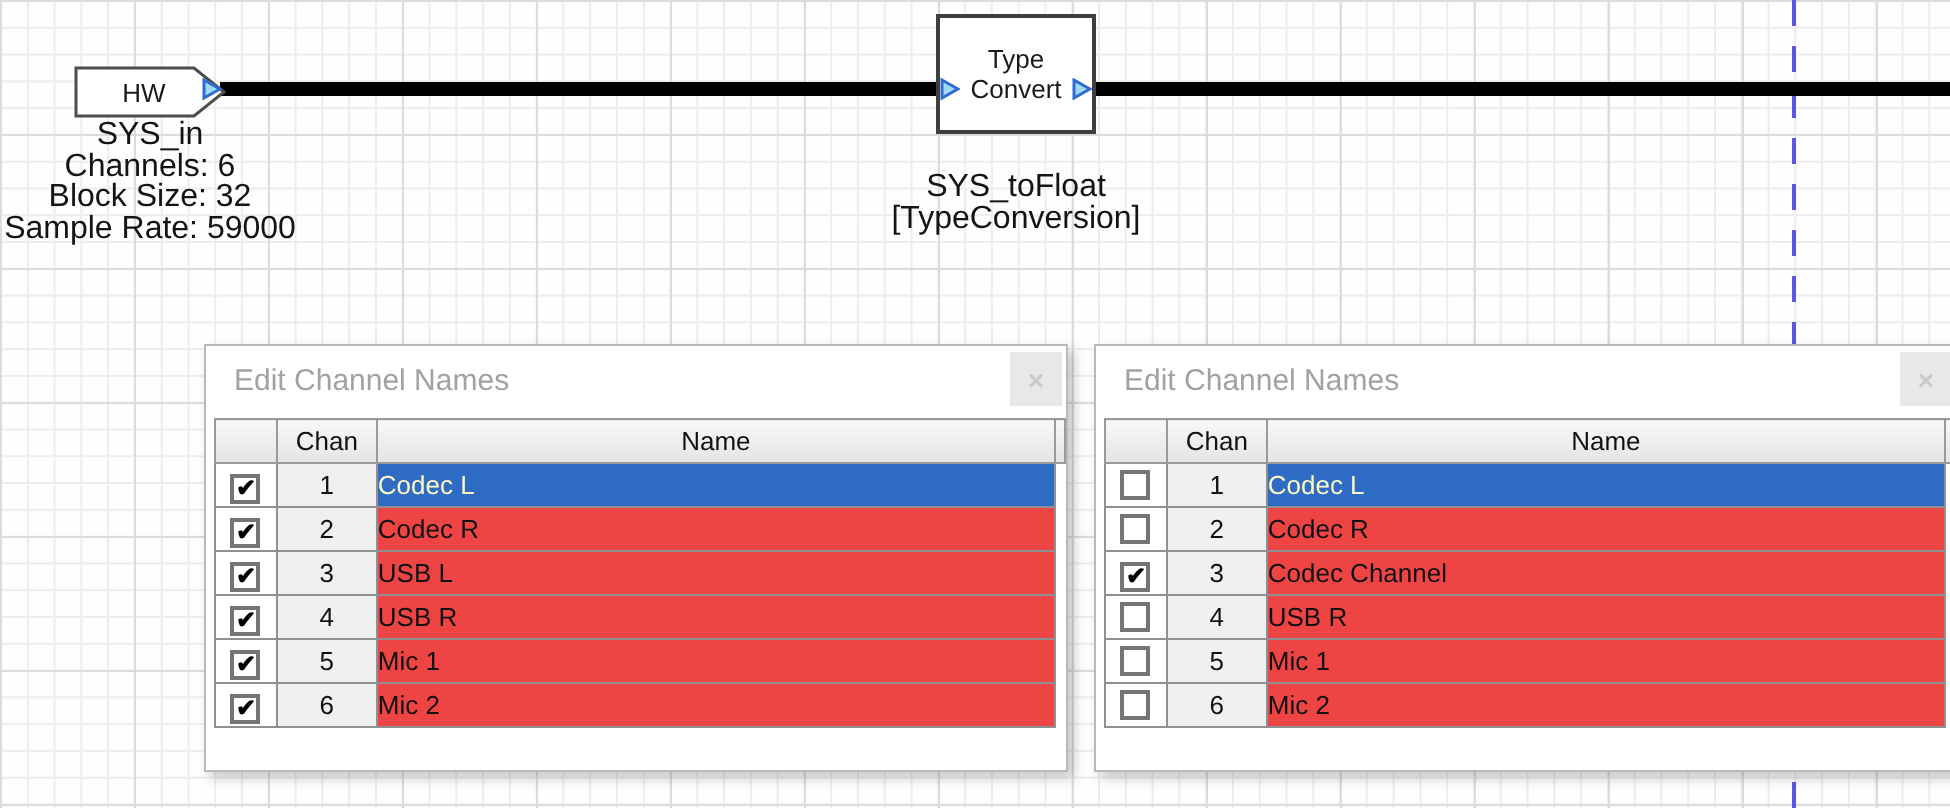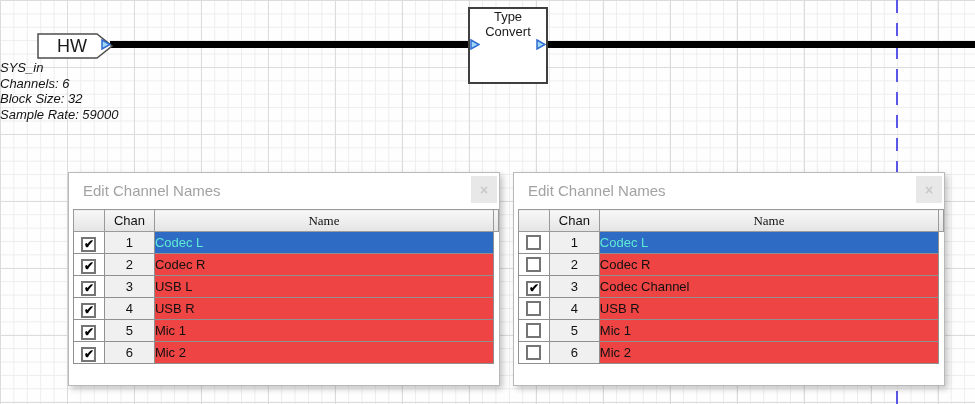"Type" .tc-block { height: 77px -> 60px; justify-content: none -> center }
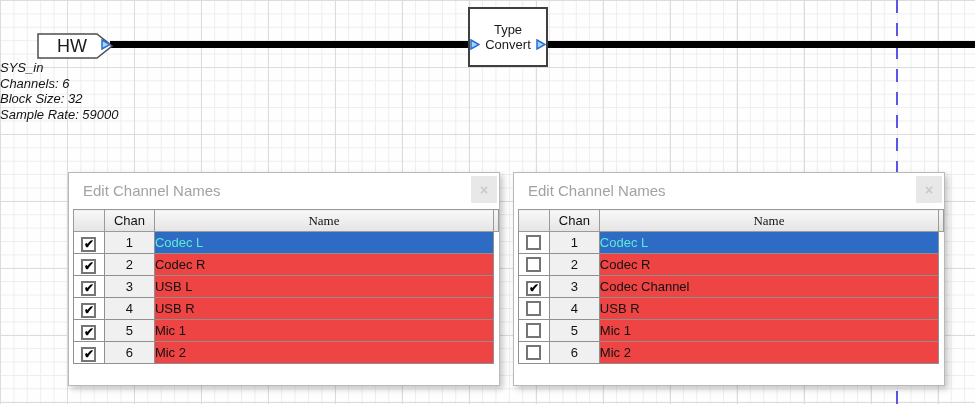"HW" .hw-label { font-size: 18px -> 13px }
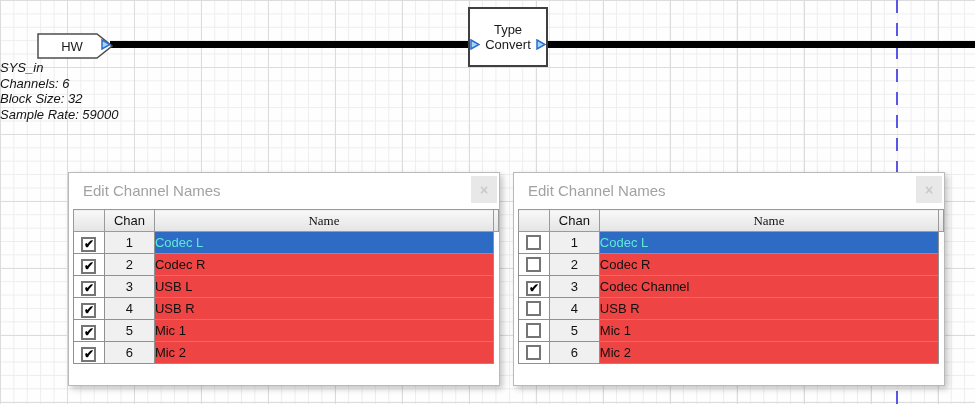"SYS_in" .caption { font-size: 13px -> 16px; font-style: italic -> none; text-align: none -> center }
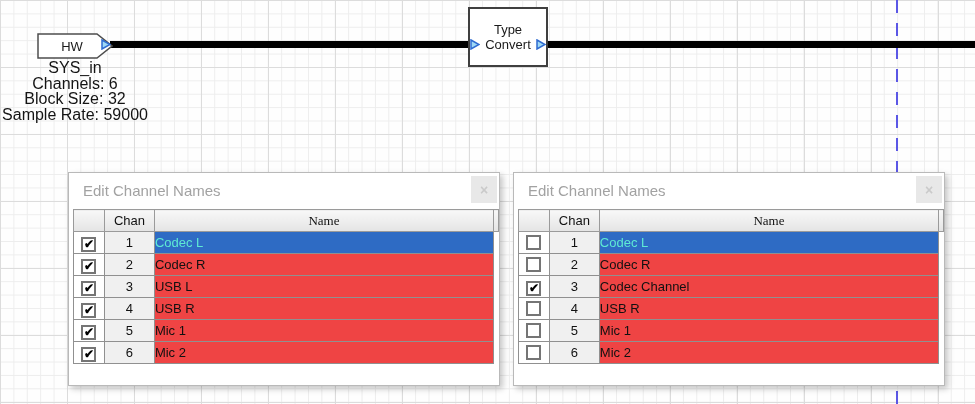"SYS_toFloat" div { html: none -> <div>SYS_toFloat</div> }
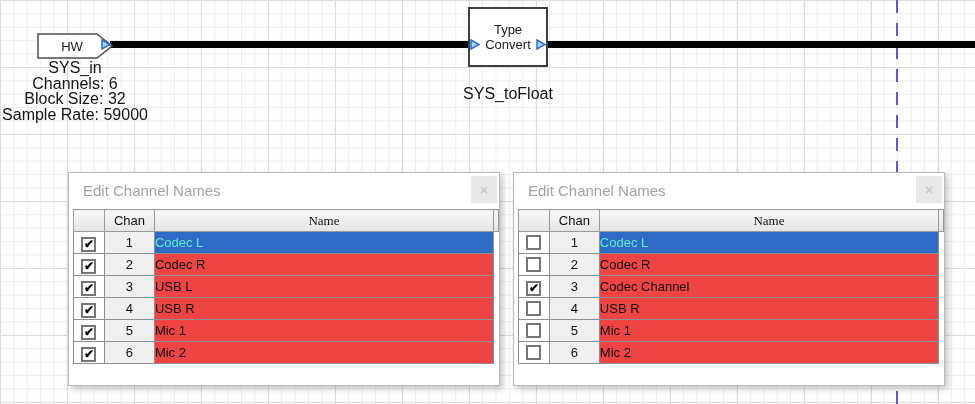"[TypeConversion]" div { html: none -> <div>[TypeConversion]</div> }
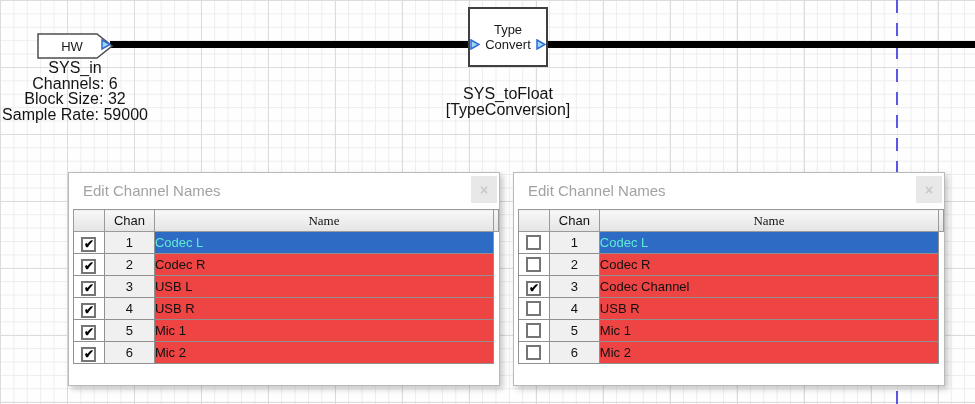"Edit Channel Names" .dialog { margin-left: none -> 34px }
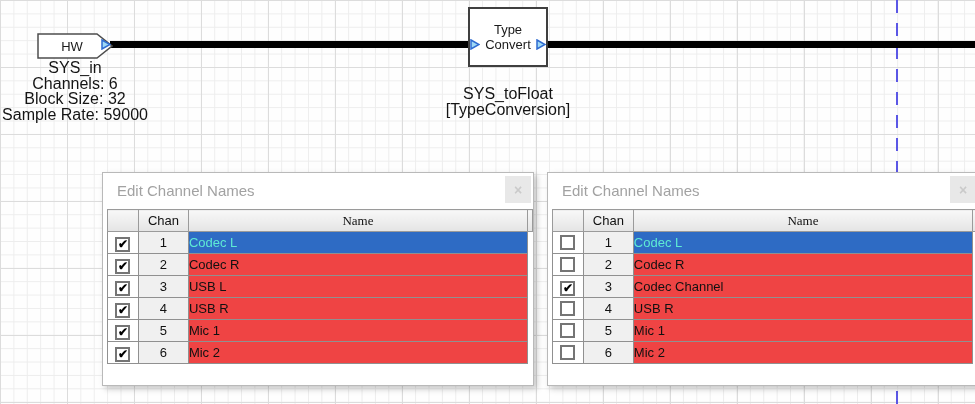"Name" .col-name { font-family: Liberation Serif, serif -> none }
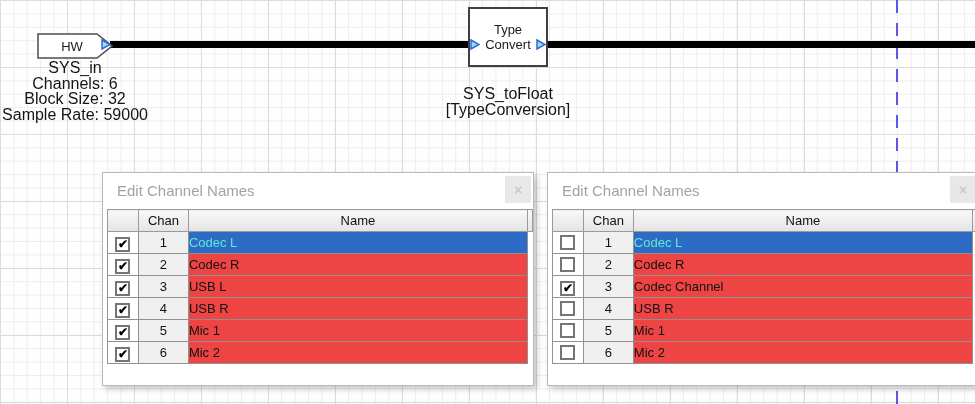"Codec L" td.name-cell.selected { color: #5eead4 -> #fef9c3 }
